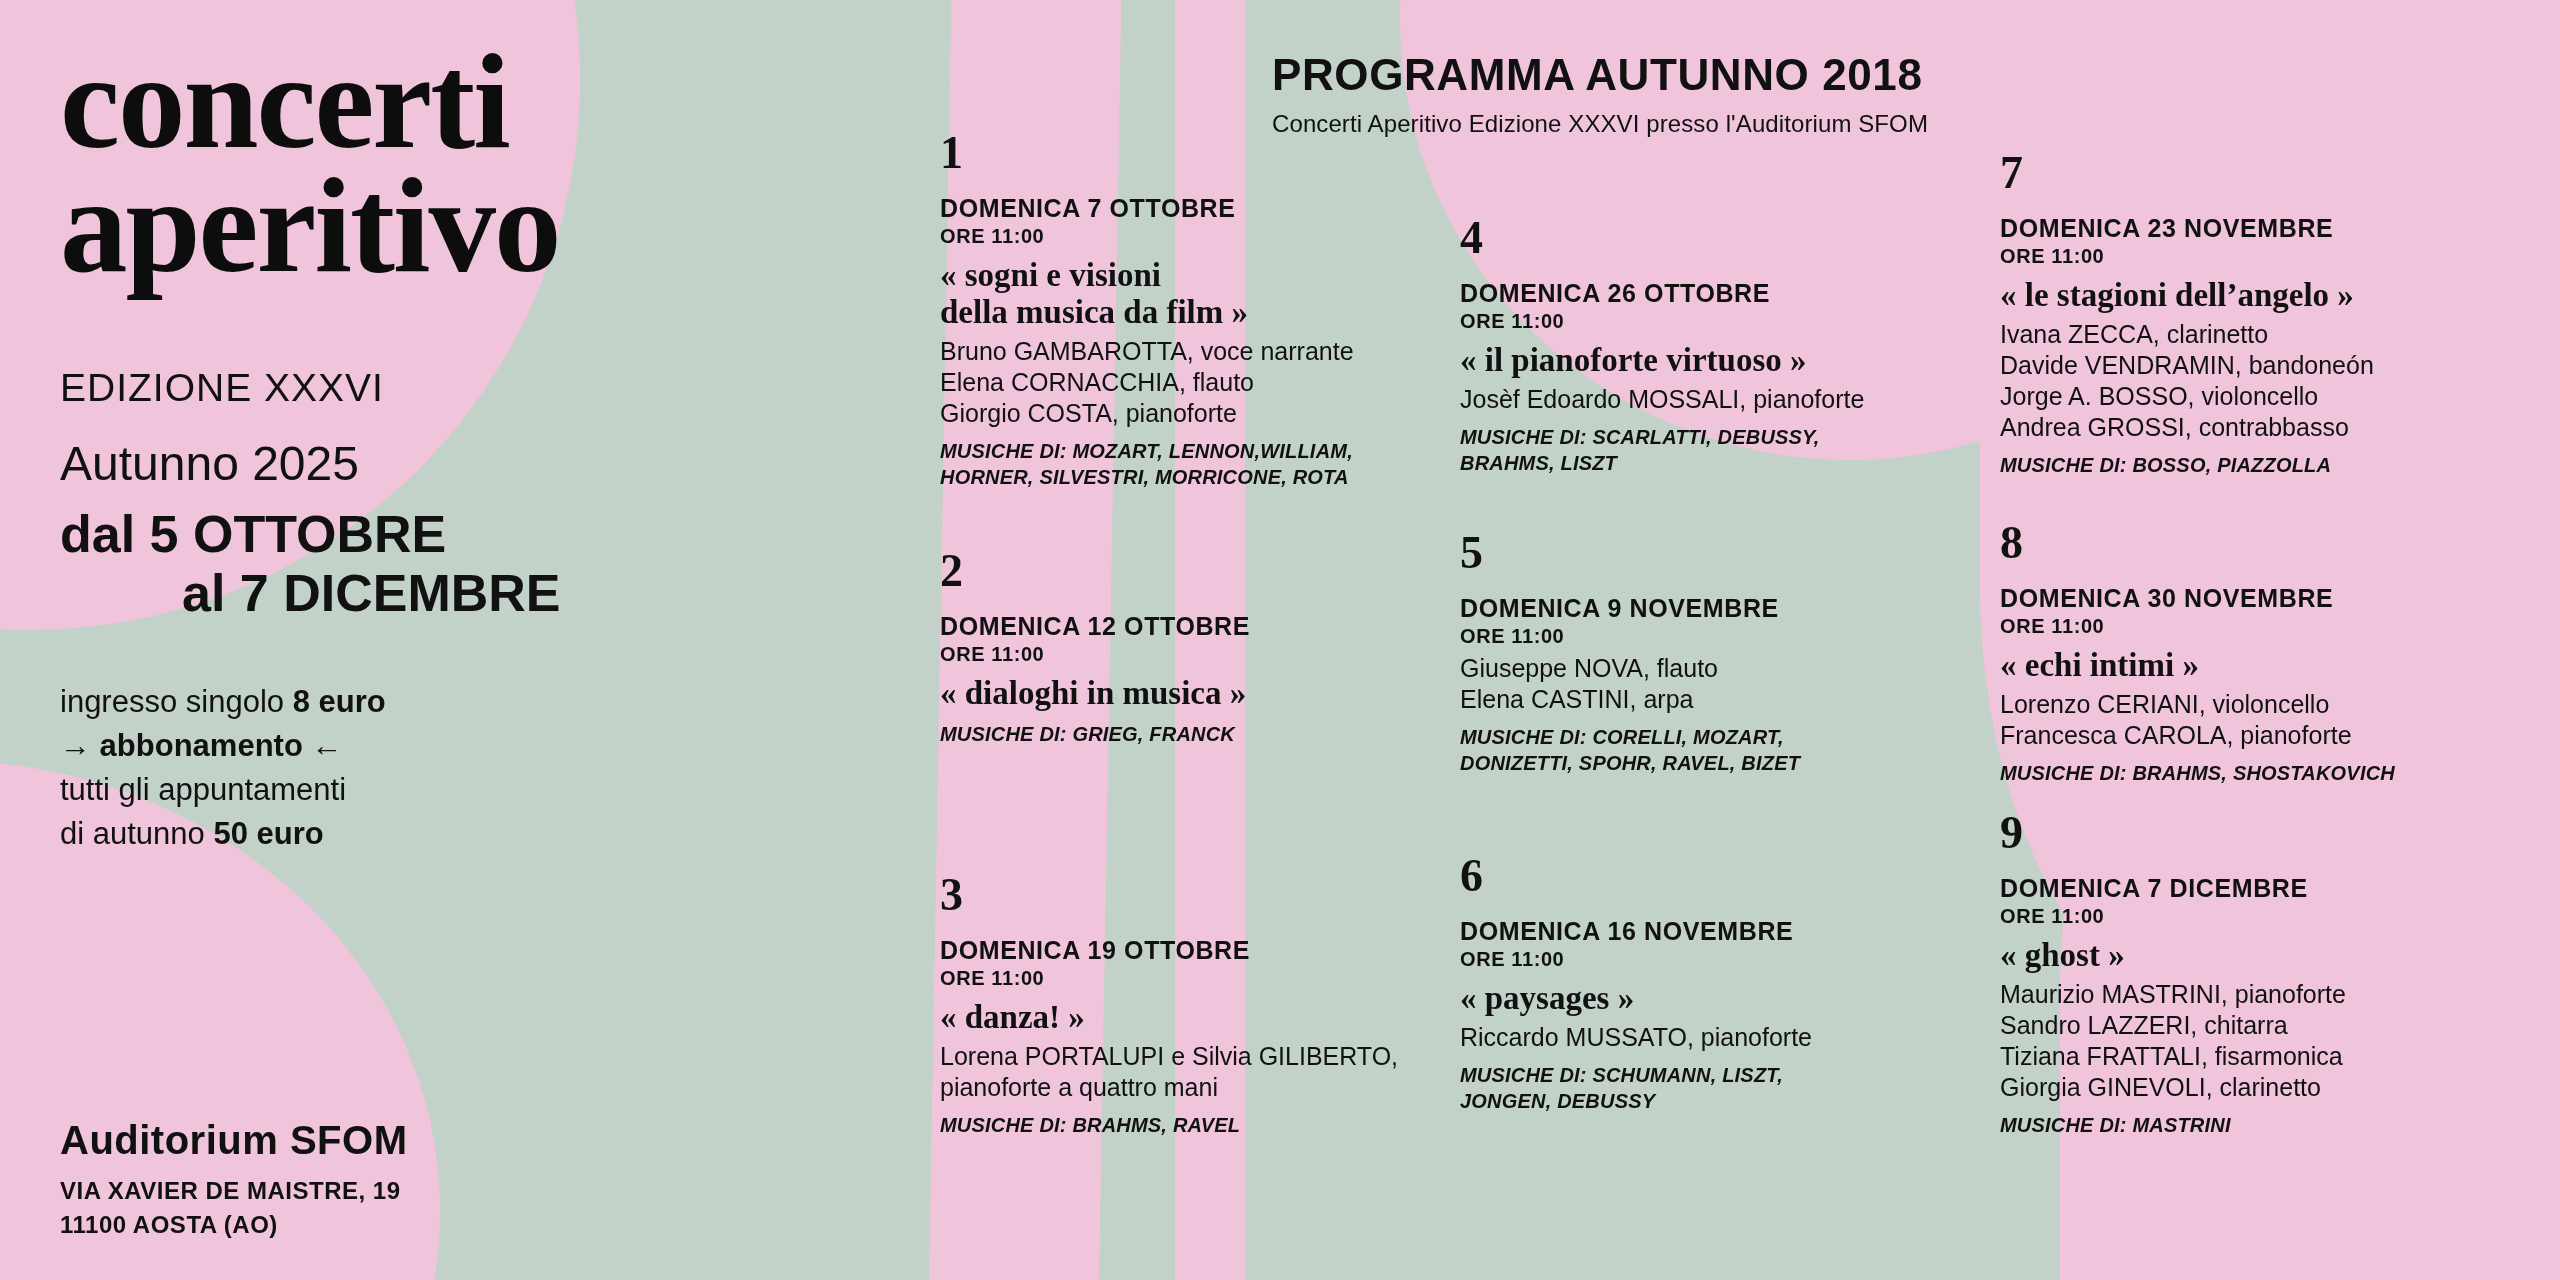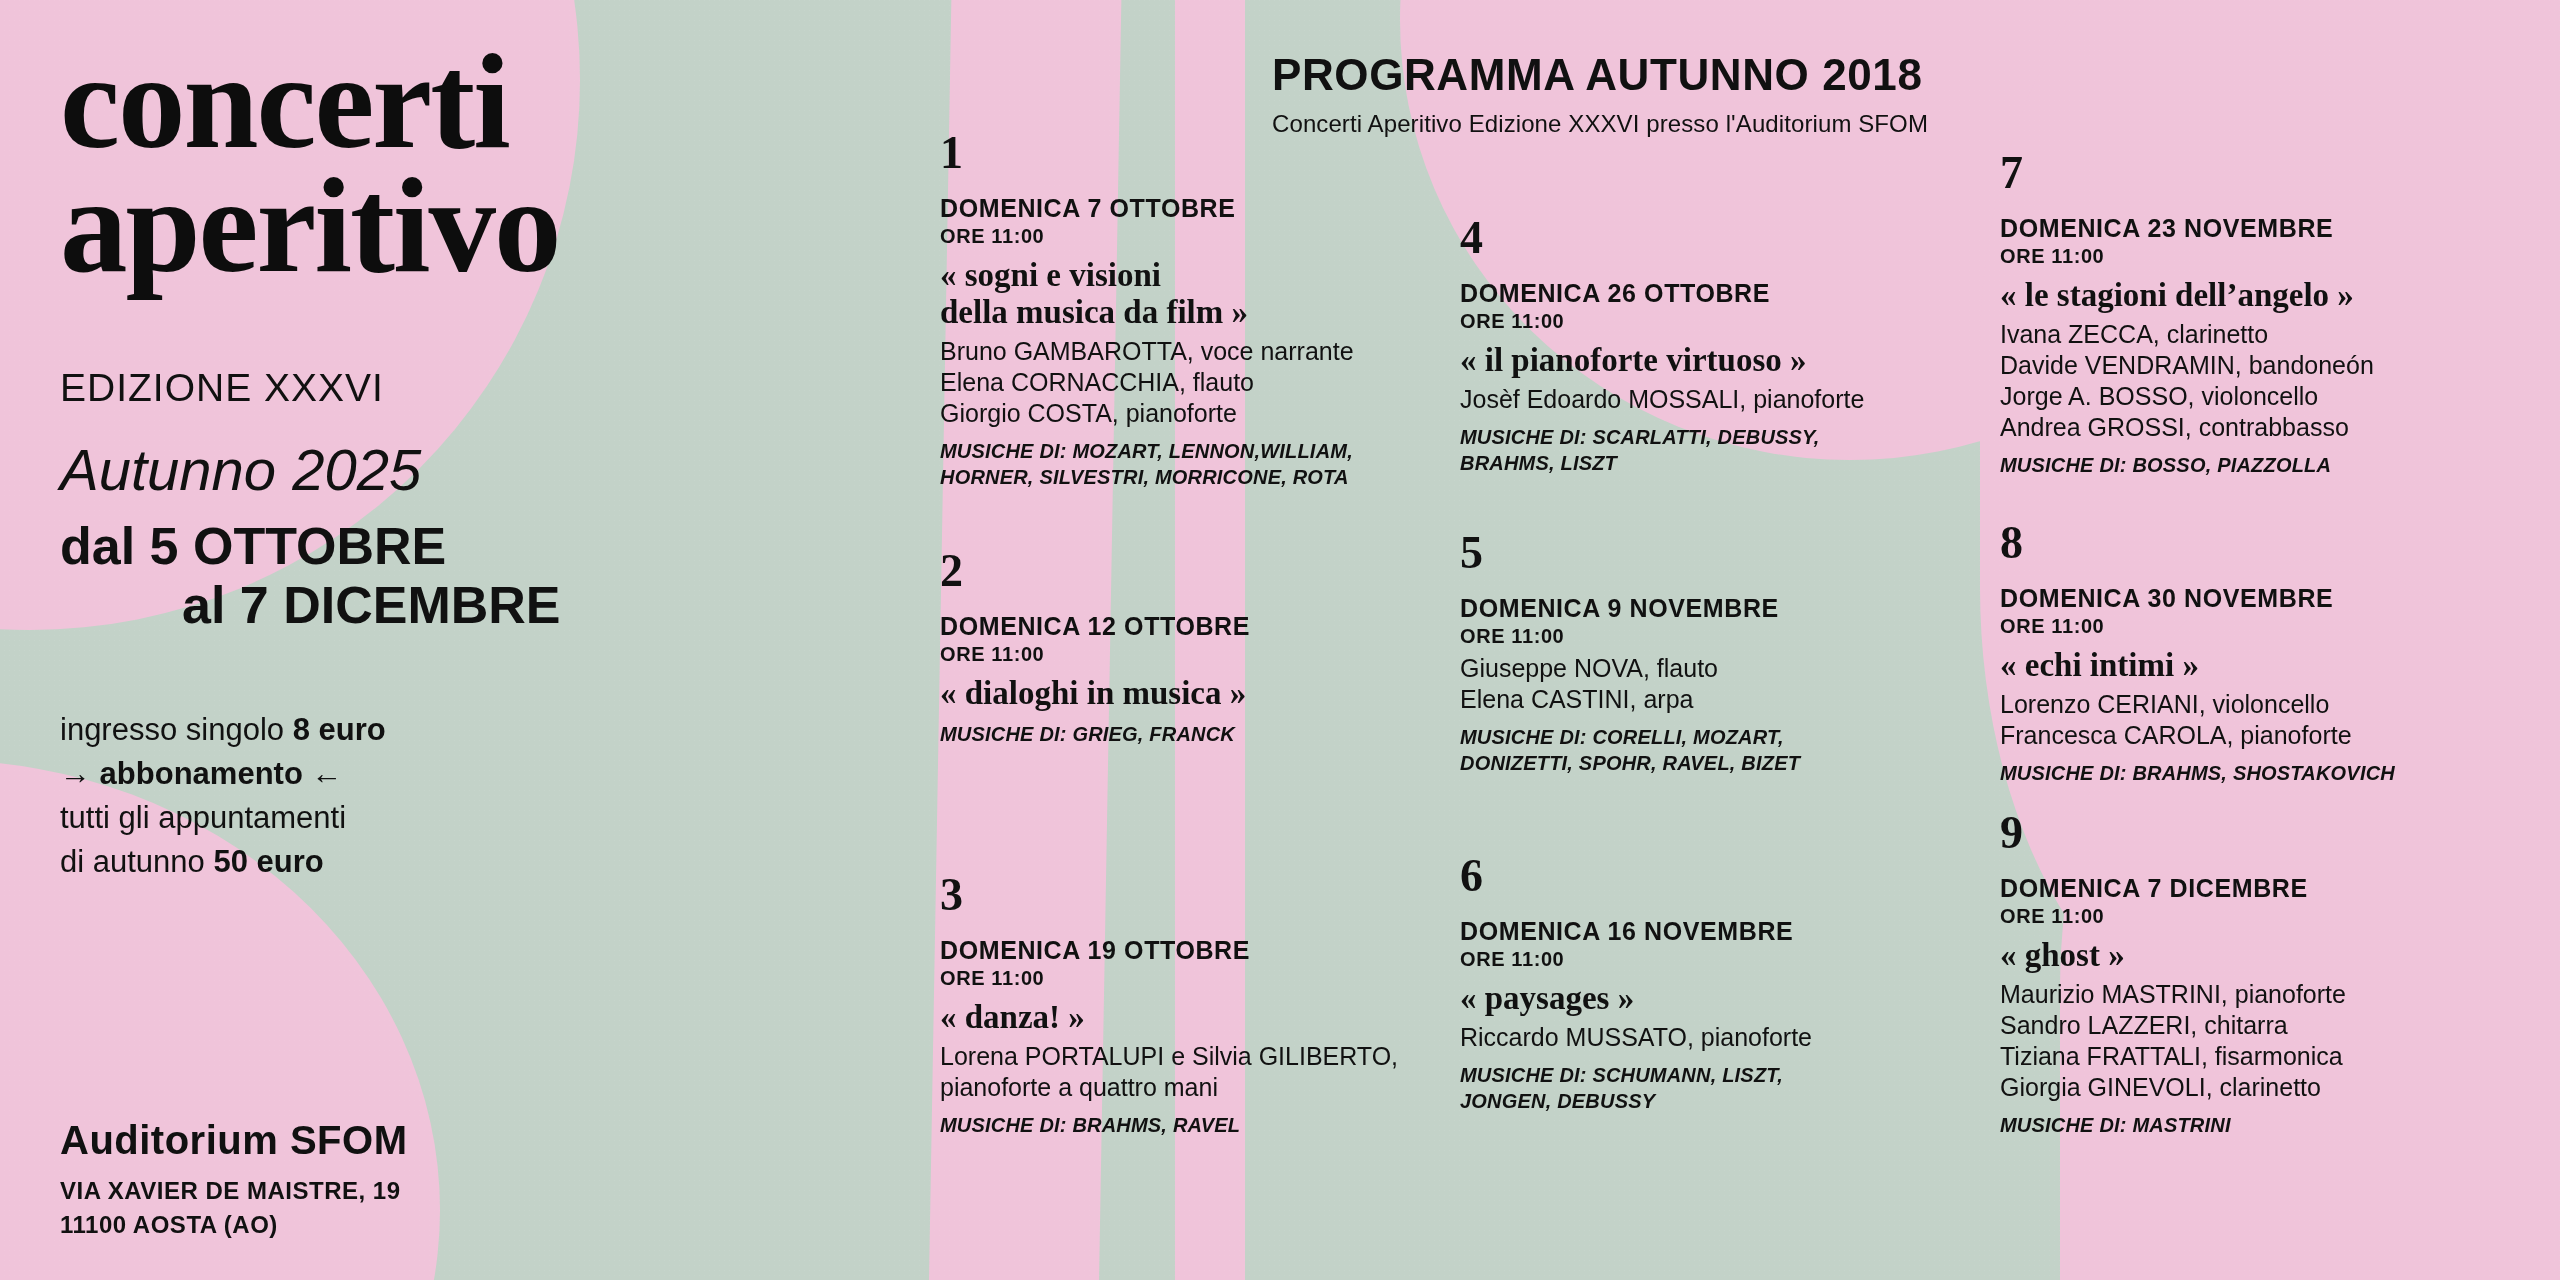"Autunno 2025" .season { font-size: 58px -> 48px; font-style: italic -> none }
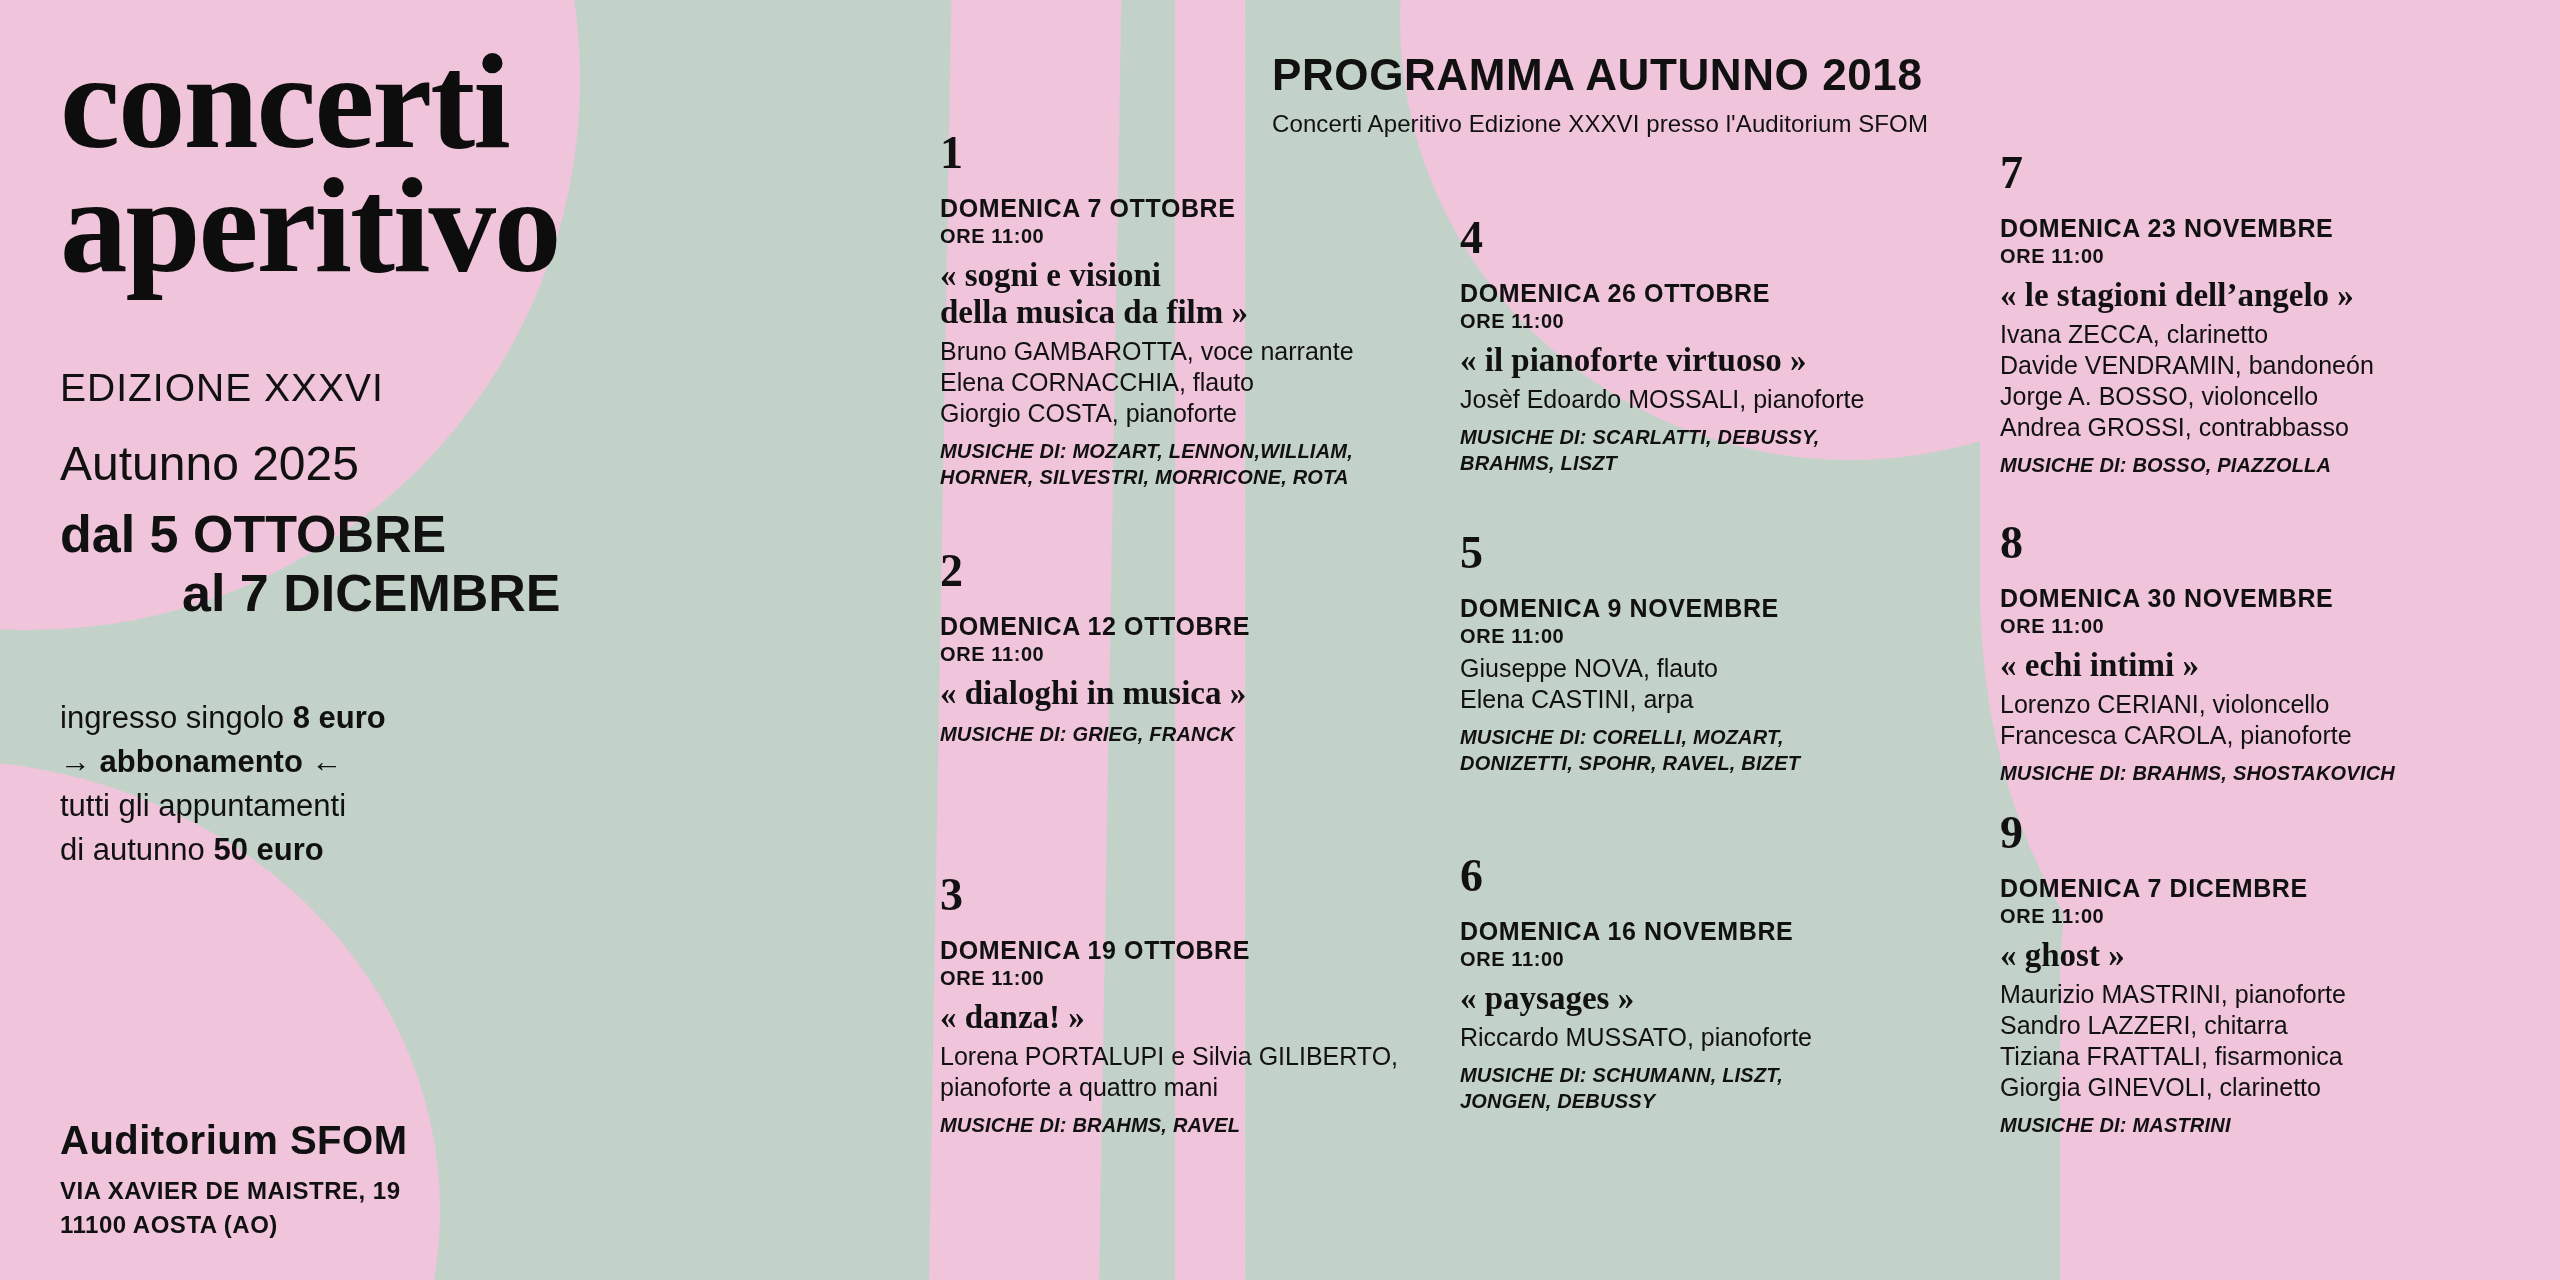"ingresso singolo 8 euro" .prices { margin-top: 74px -> 58px }
